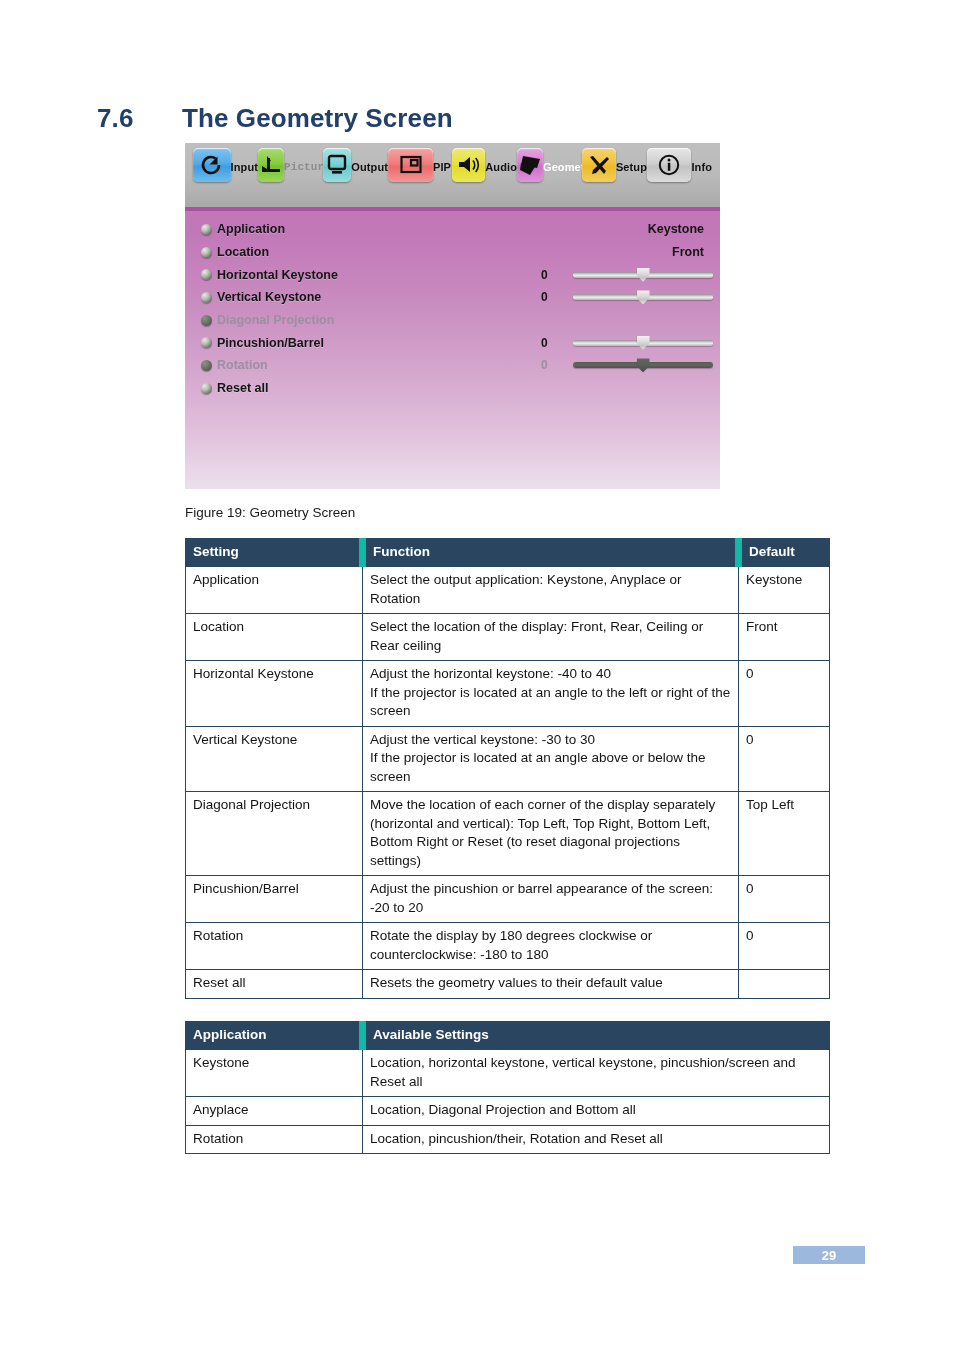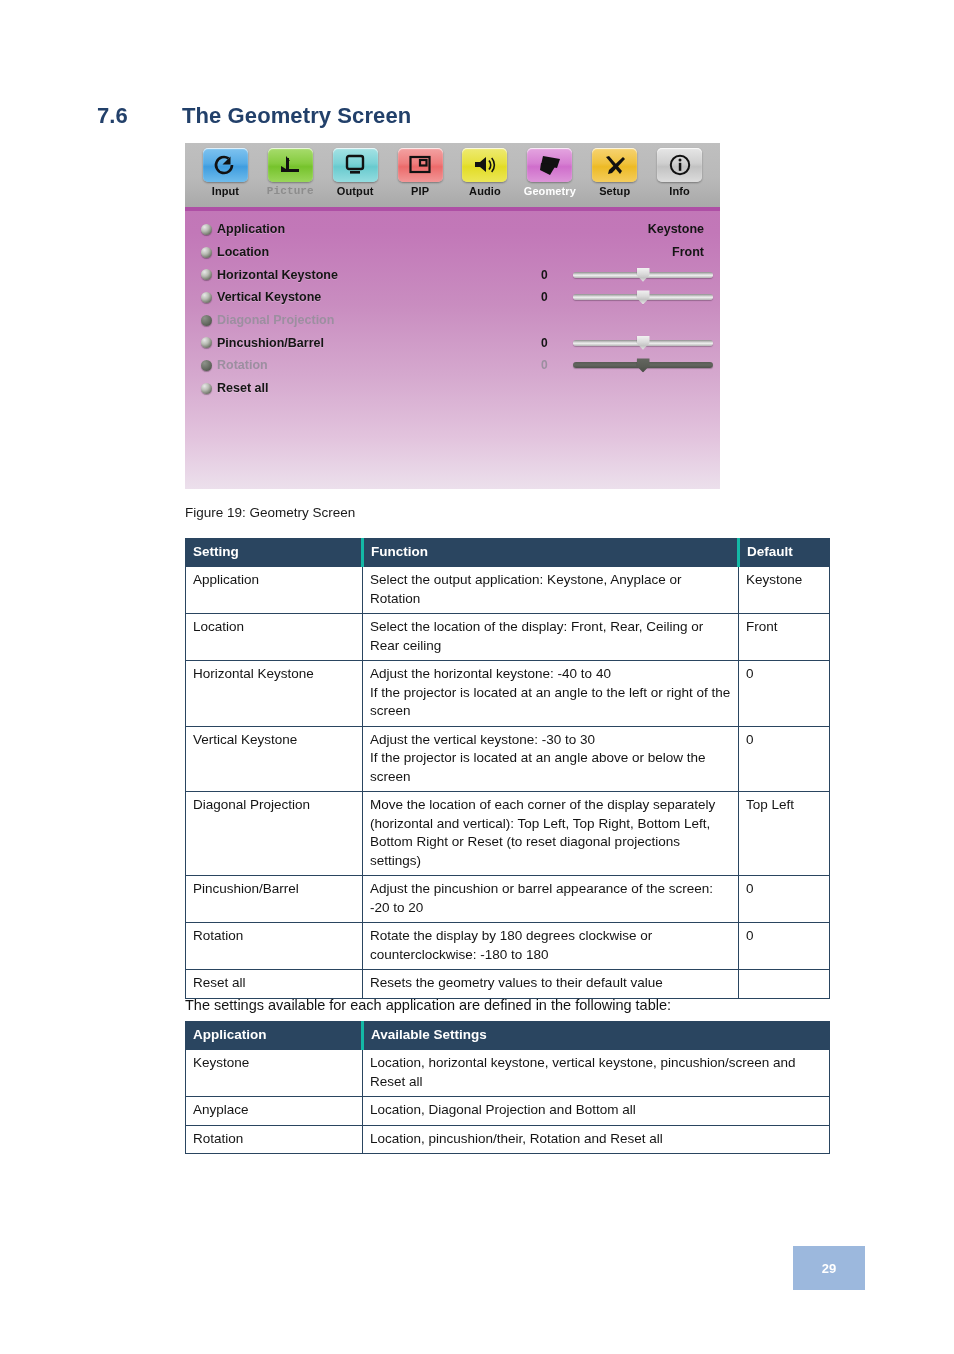"7.6" .heading { font-size: 22px -> 26px }
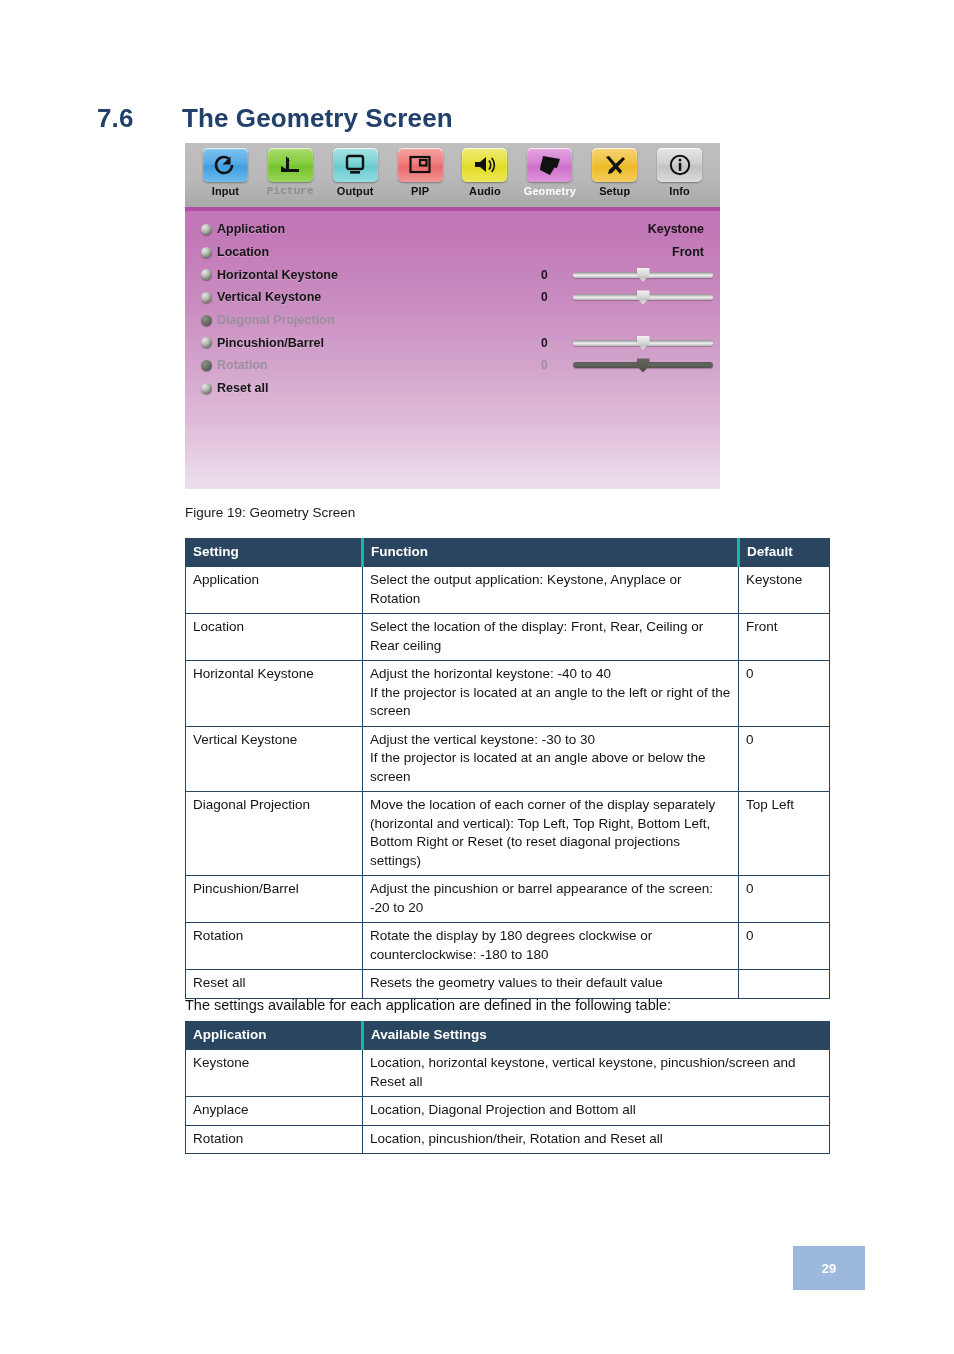"Input" .osd-item { flex-direction: column -> row; justify-content: flex-end -> none }
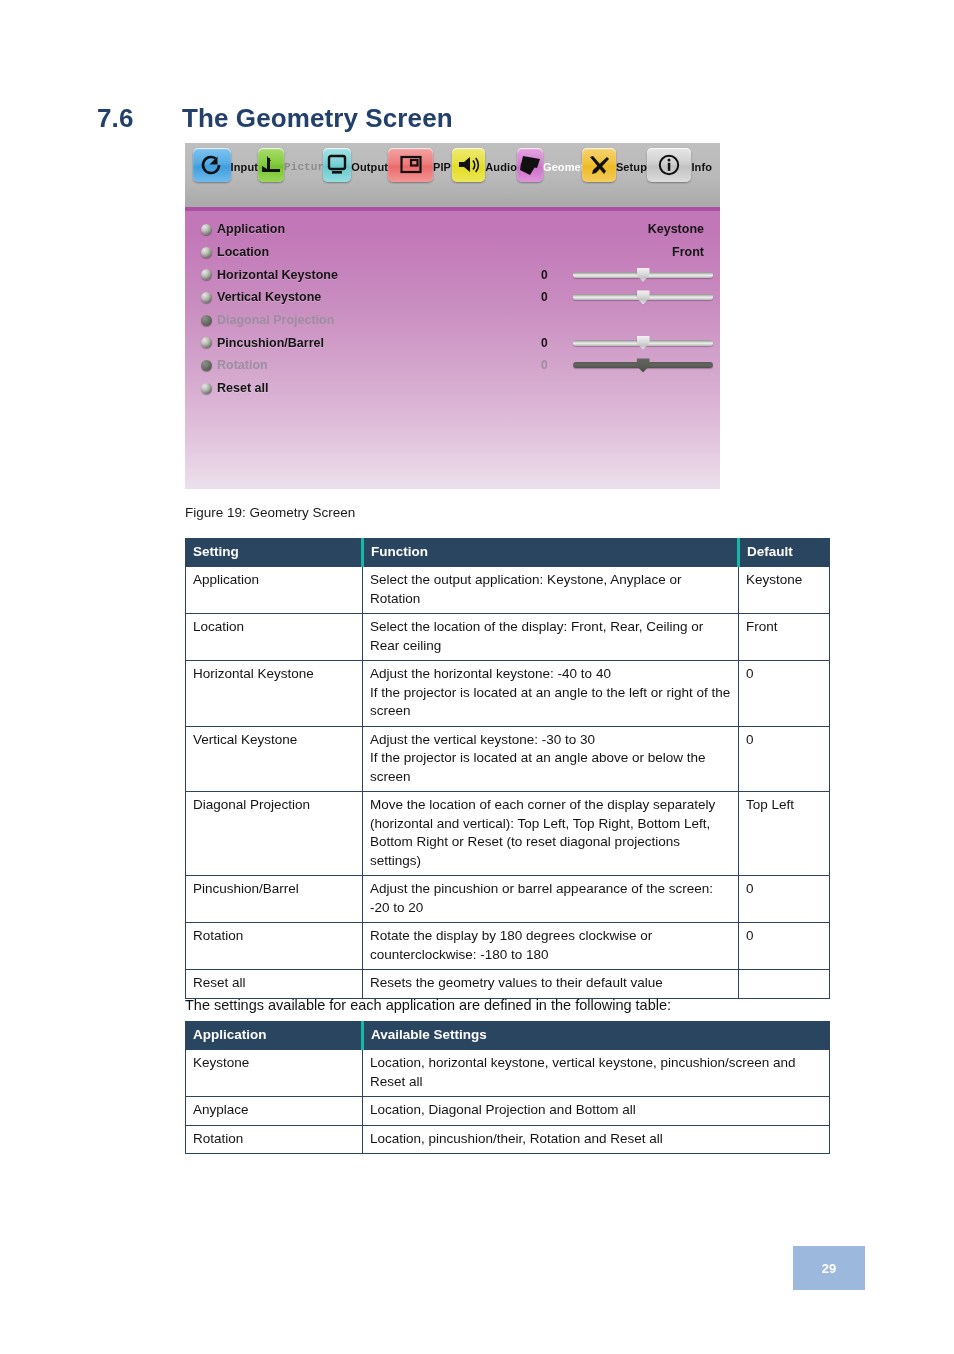"Function" .tbl thead th + th { border-left: 3px solid #14b8a6 -> 7px solid #14b8a6 }
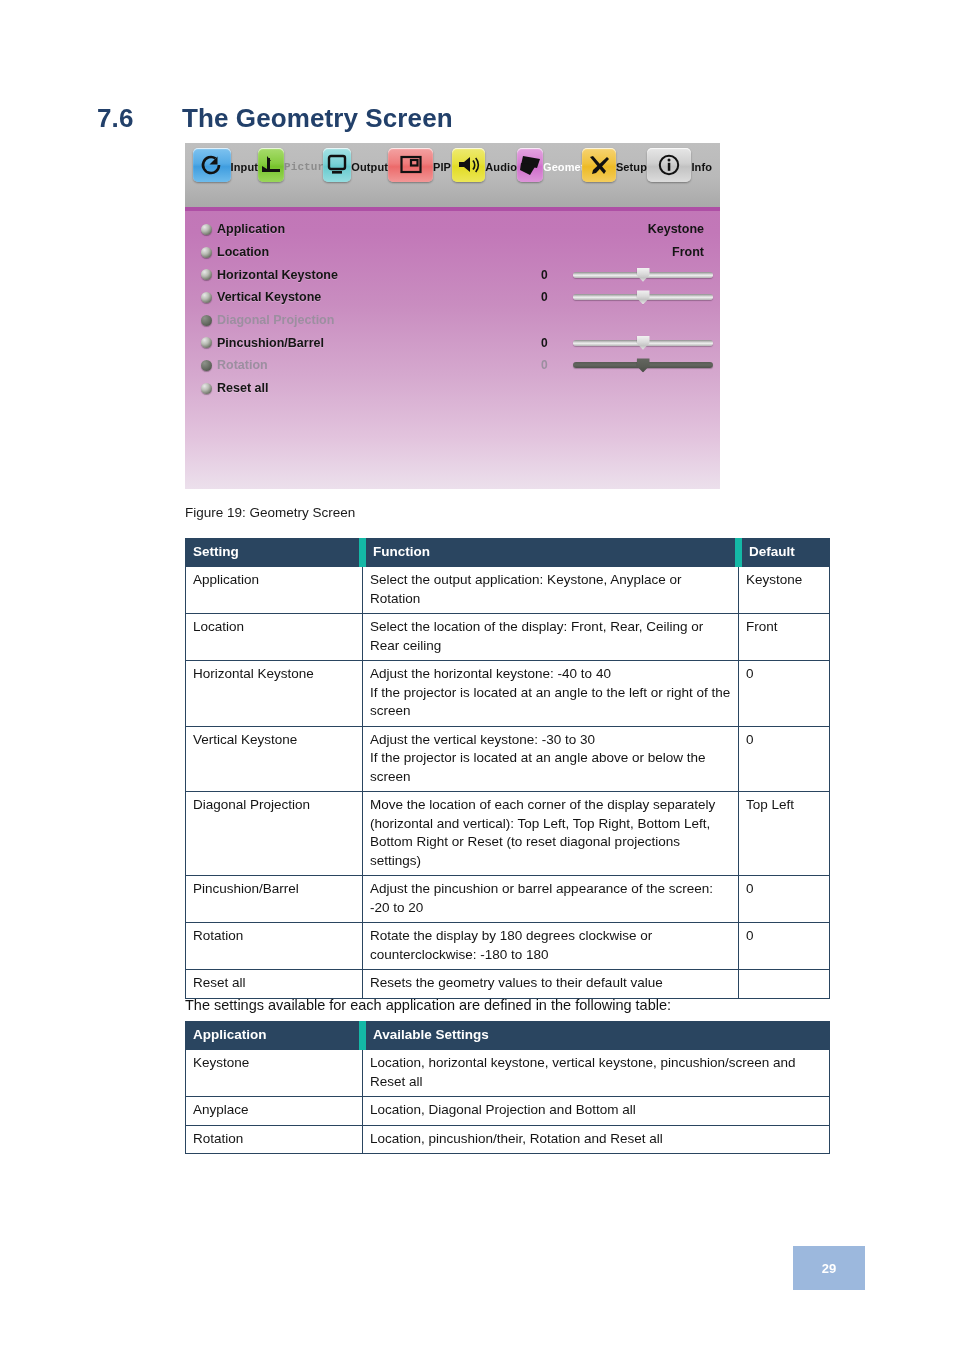"The settings available for each" div.intro { html: <div>The settings available for each application are defined in the following table:</div> -> none }
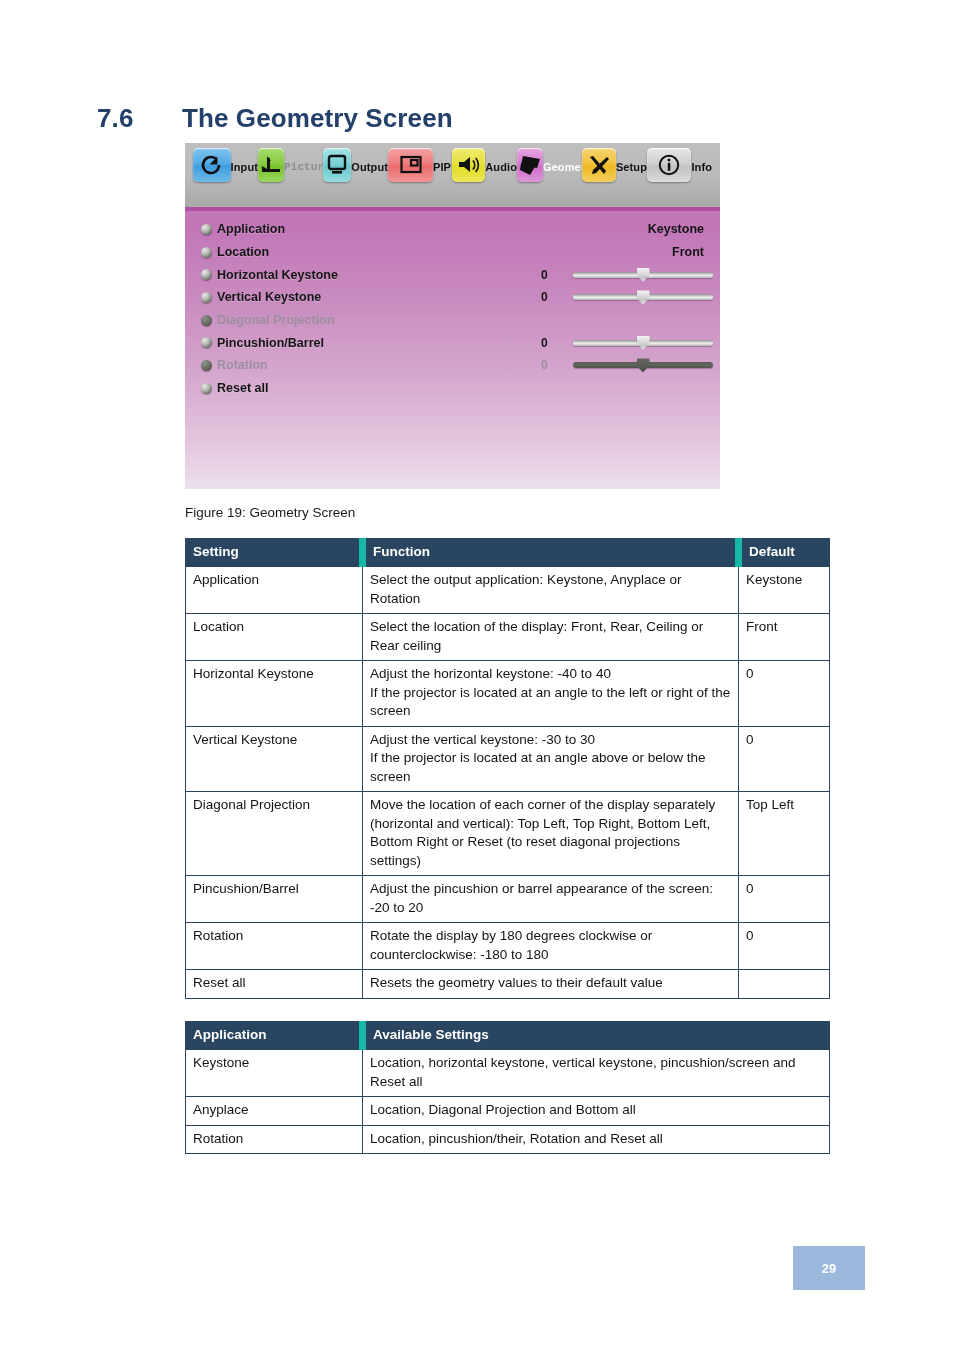"29" .page-badge { height: 44px -> 18px }
